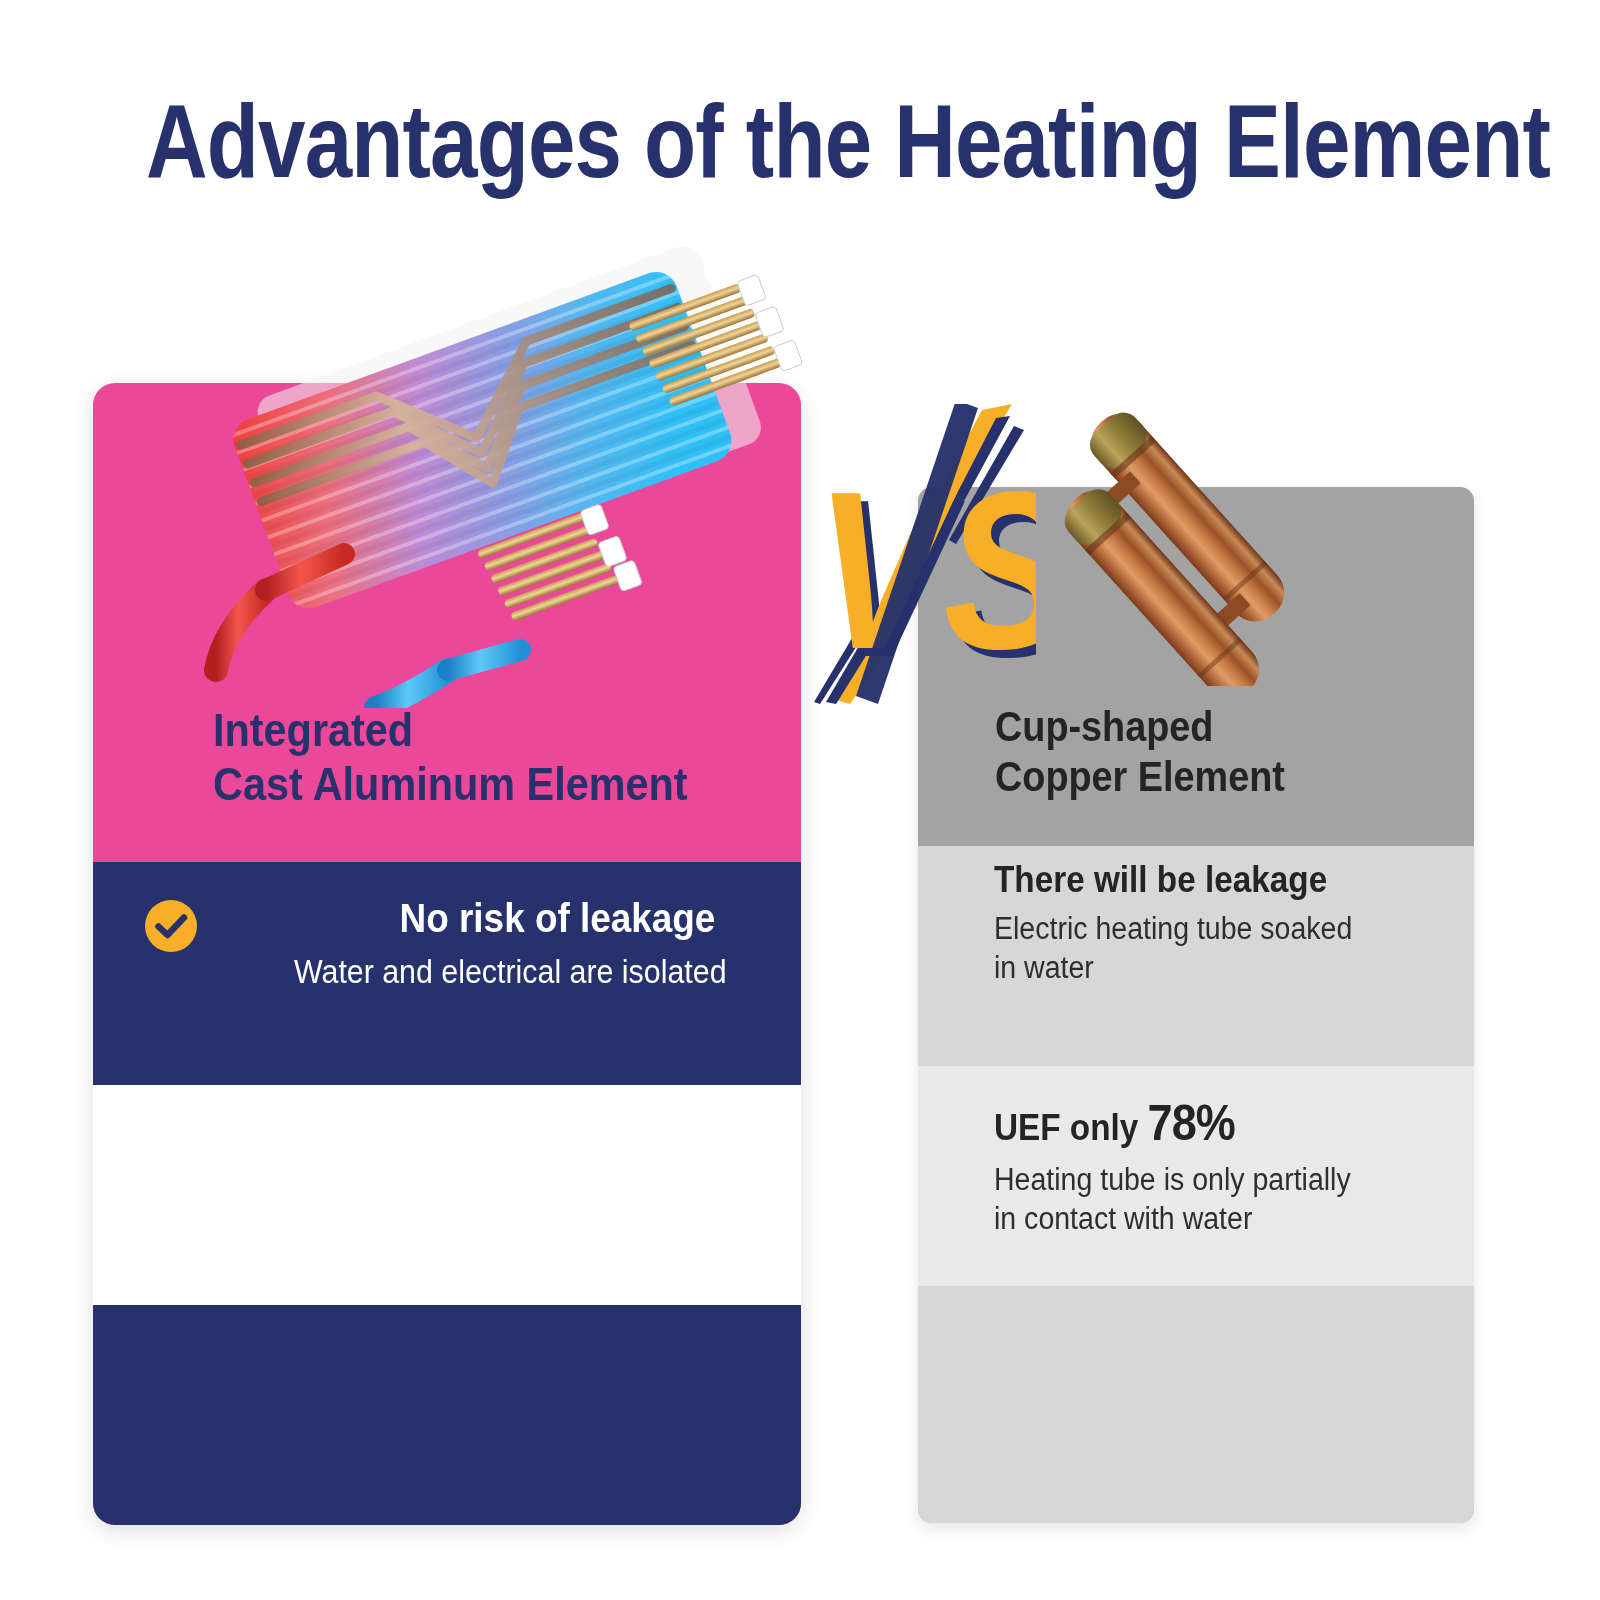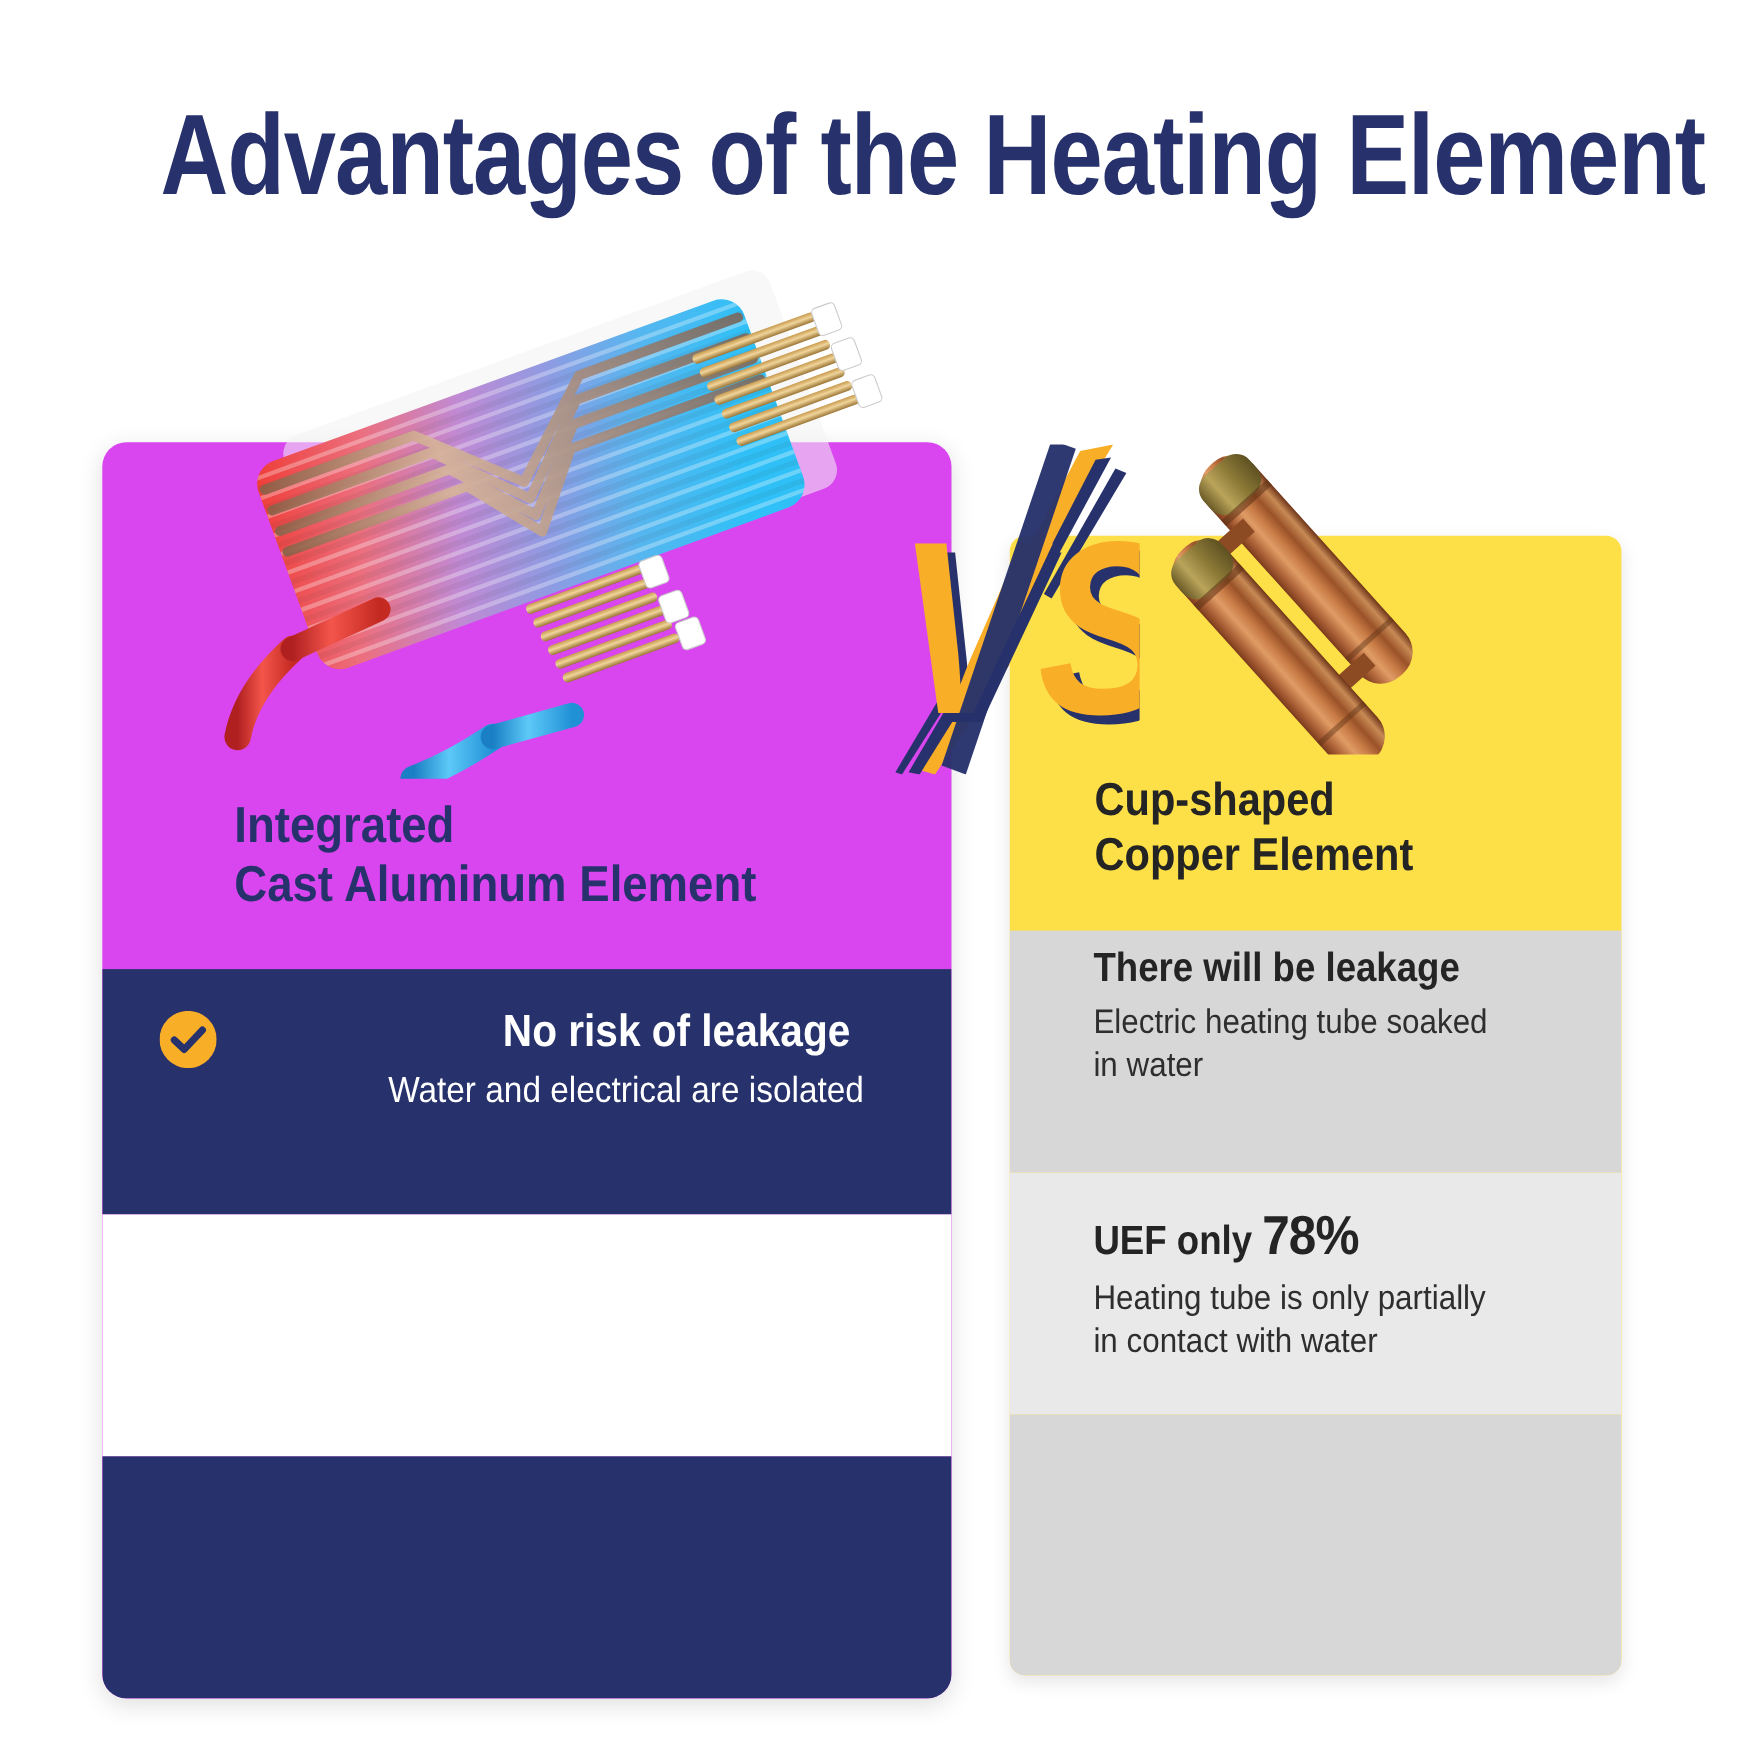"Integrated" #card-left { background: #d946ef -> #ec4899; top: 402px -> 383px; width: 772px -> 708px }
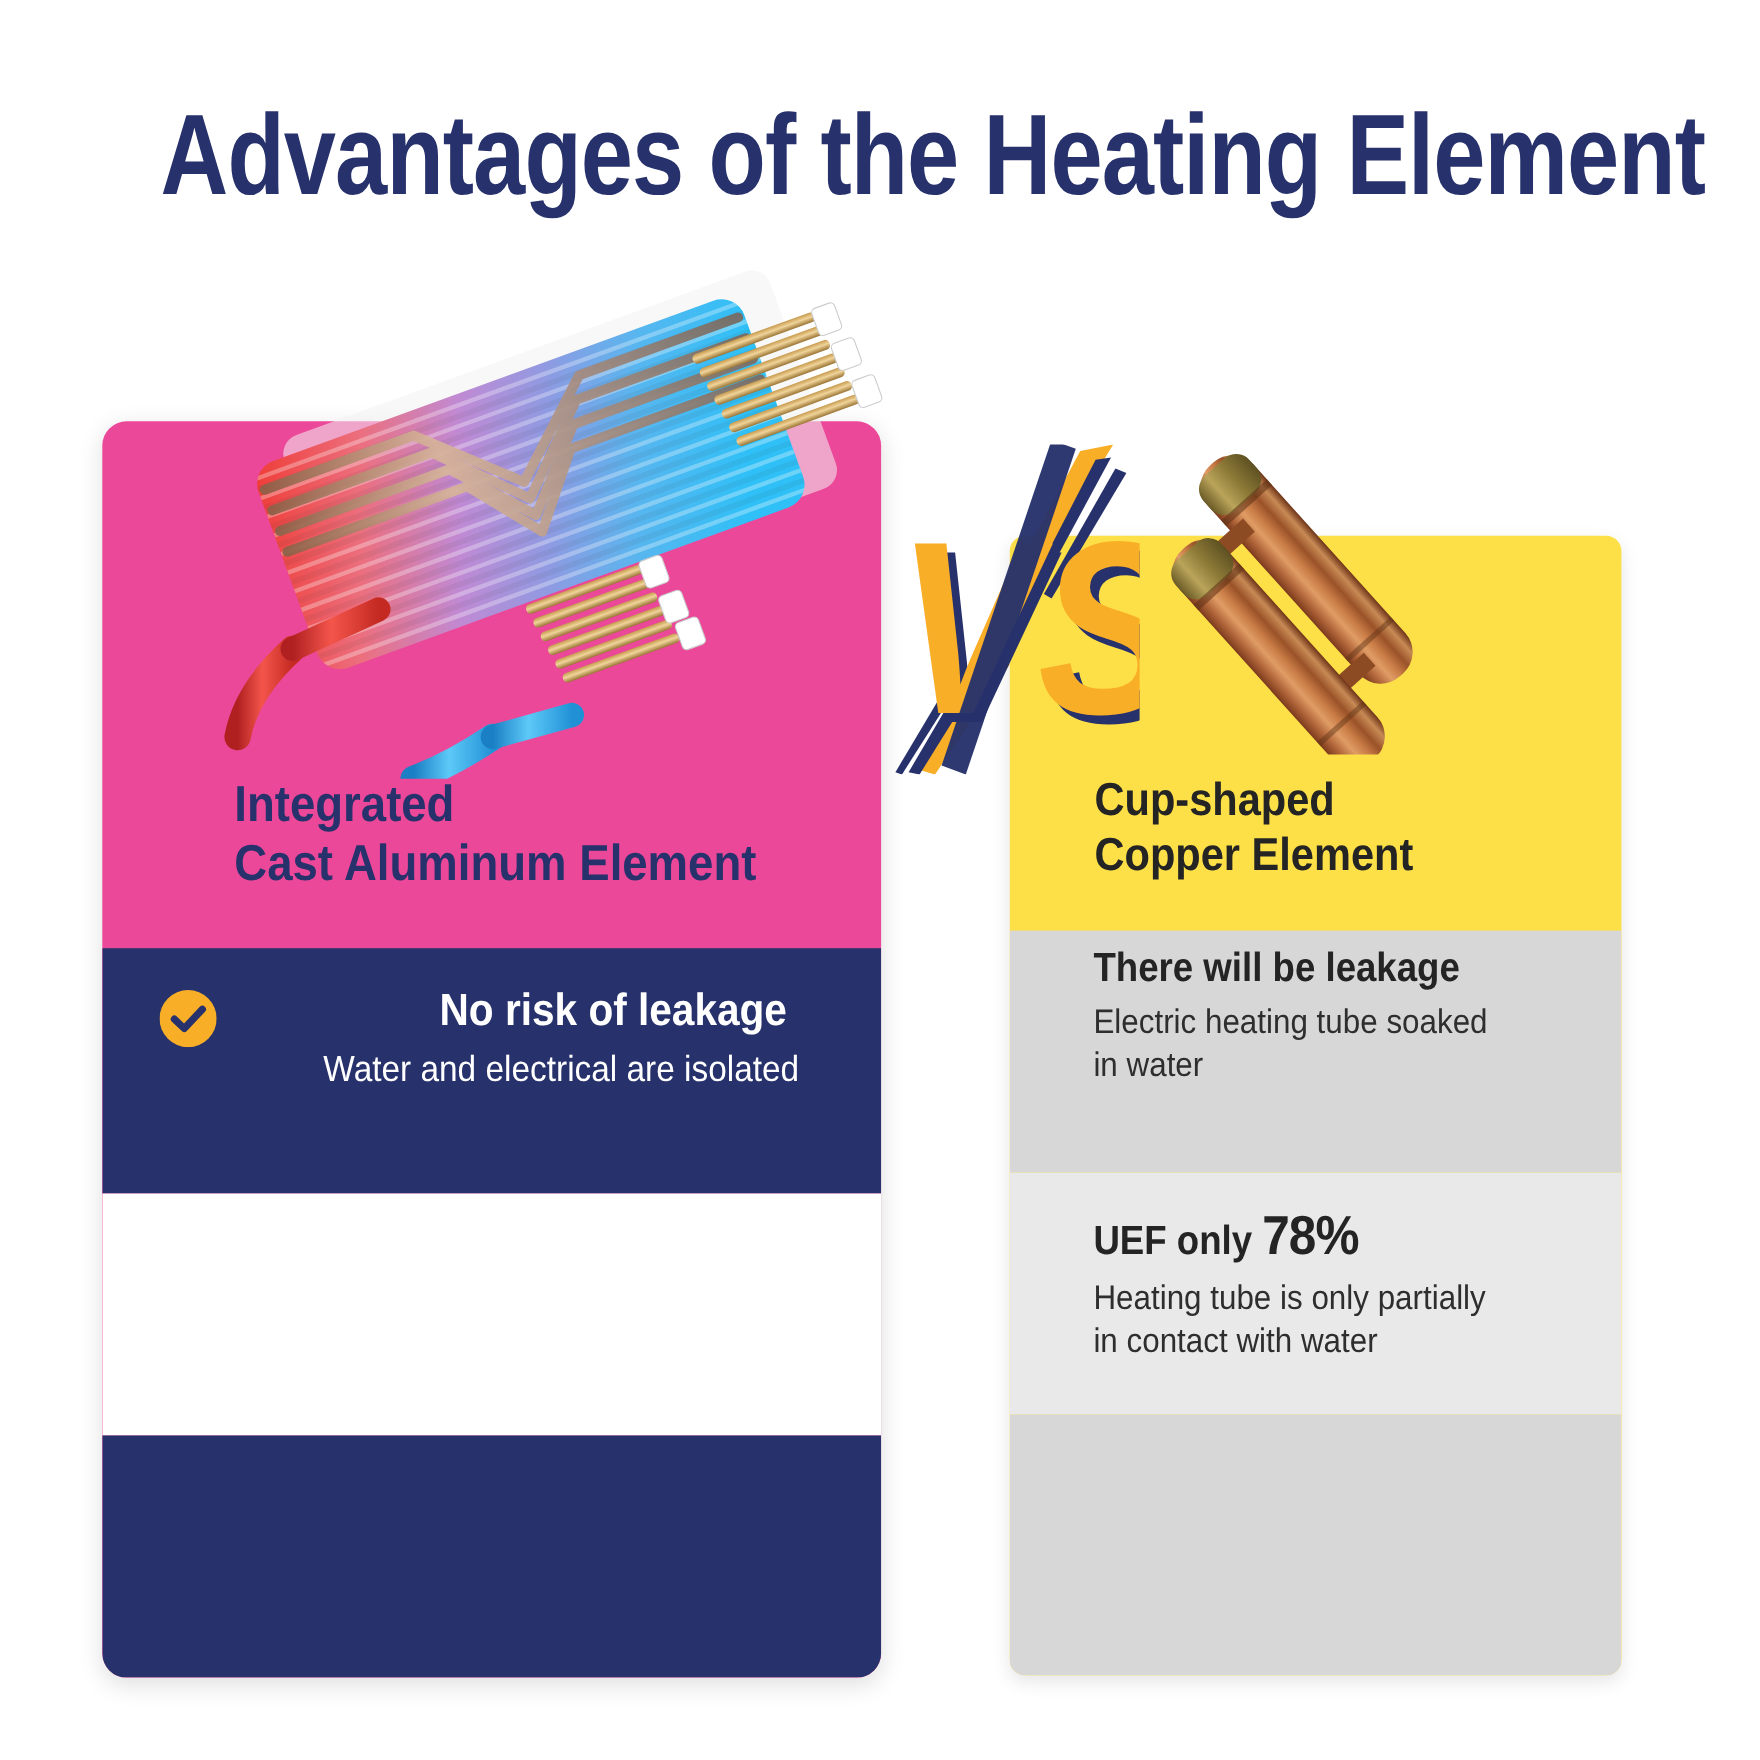"Cup-shaped" #card-right { background: #fde047 -> #a3a3a3 }
